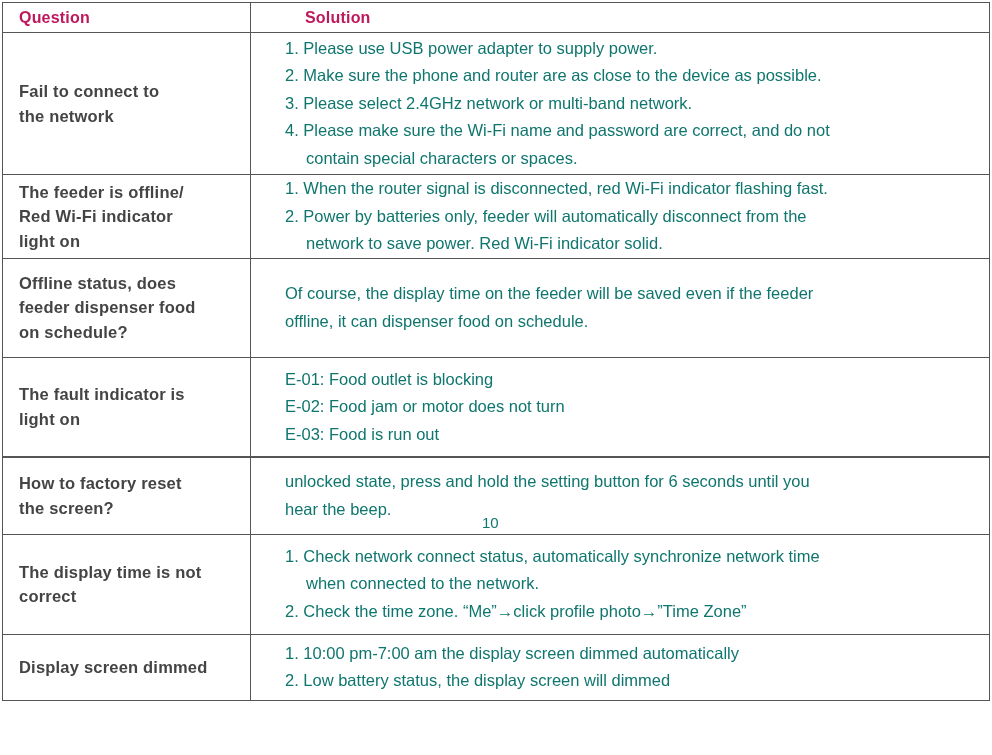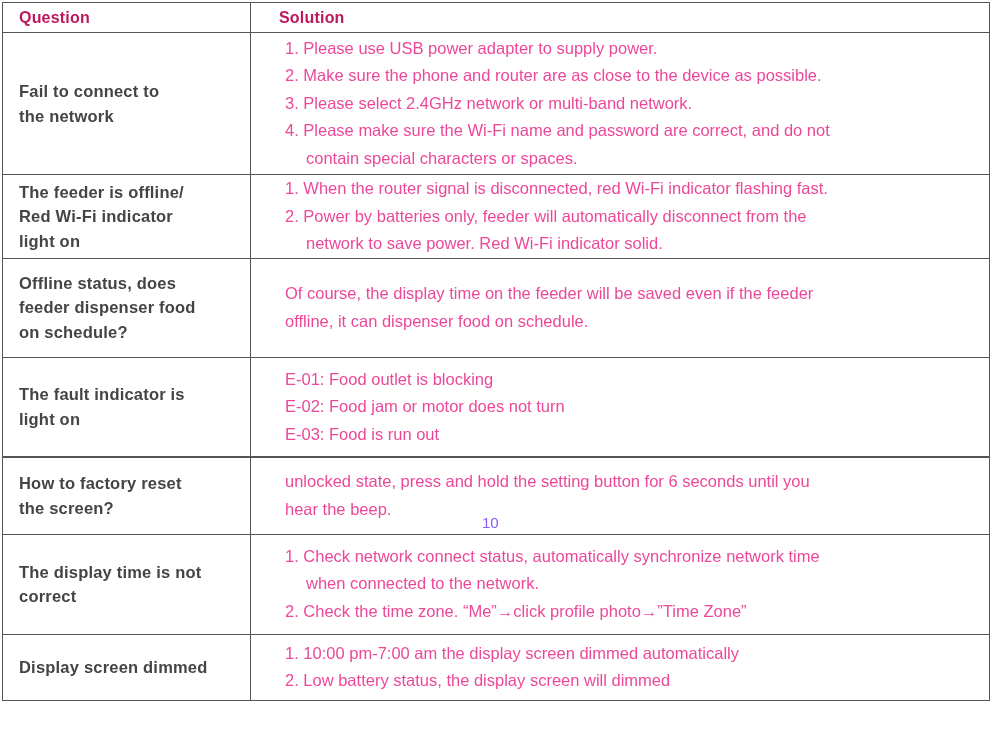"Solution" th.sol { padding-left: 28px -> 54px }
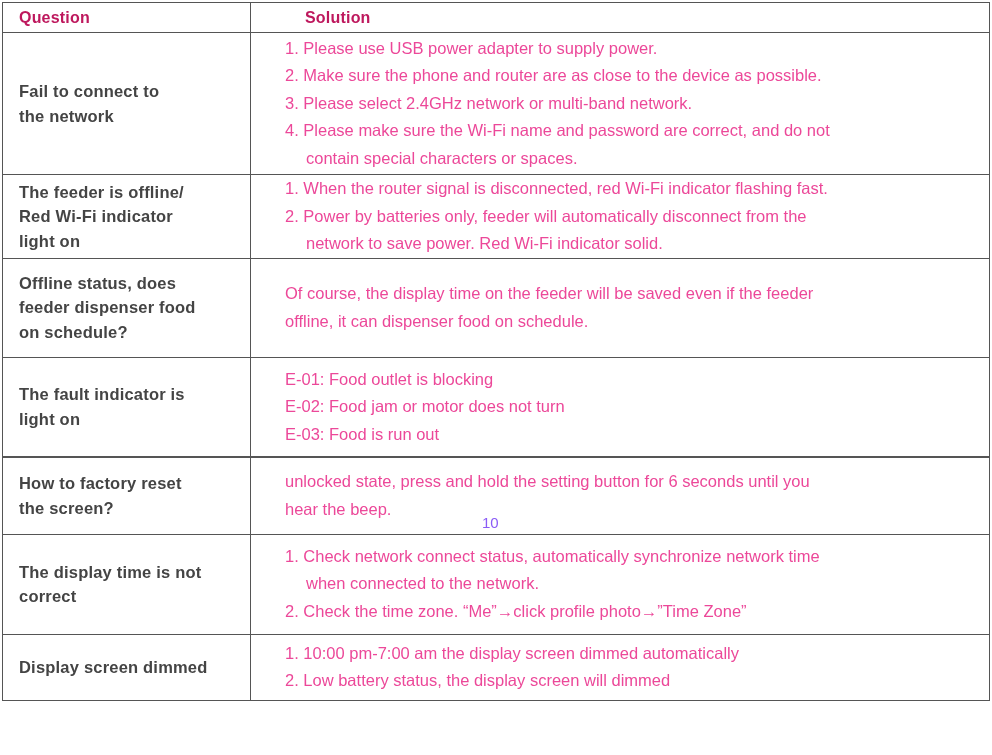"1. Please use USB power" td.s { color: #ec4899 -> #0f766e }
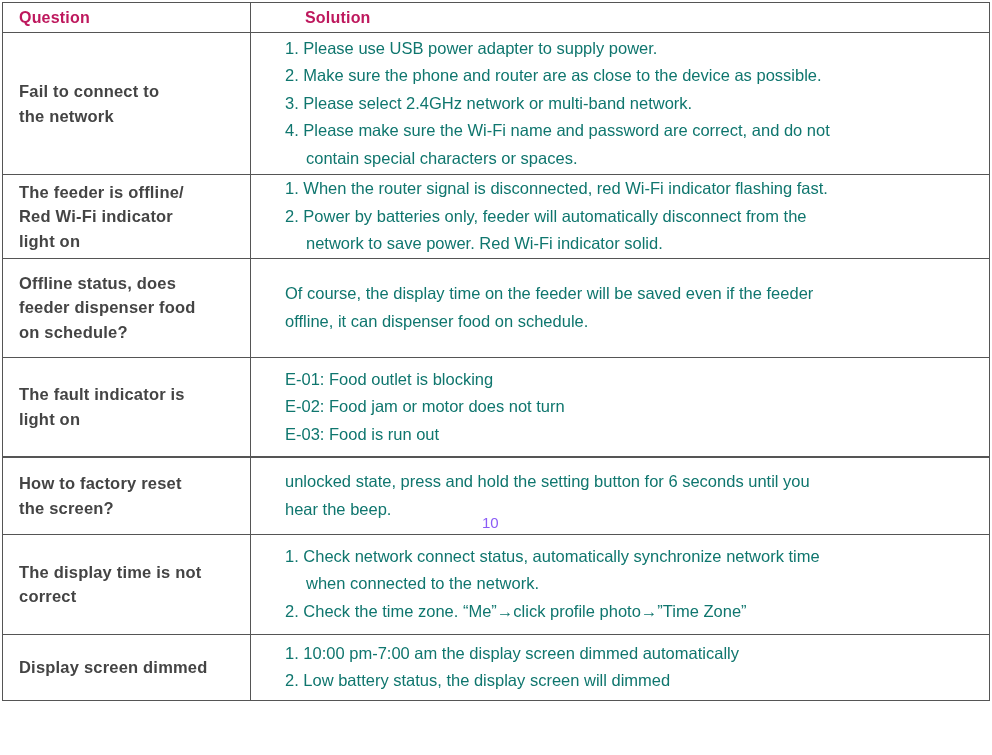"10" .page-num { color: #8b5cf6 -> #0f766e }
